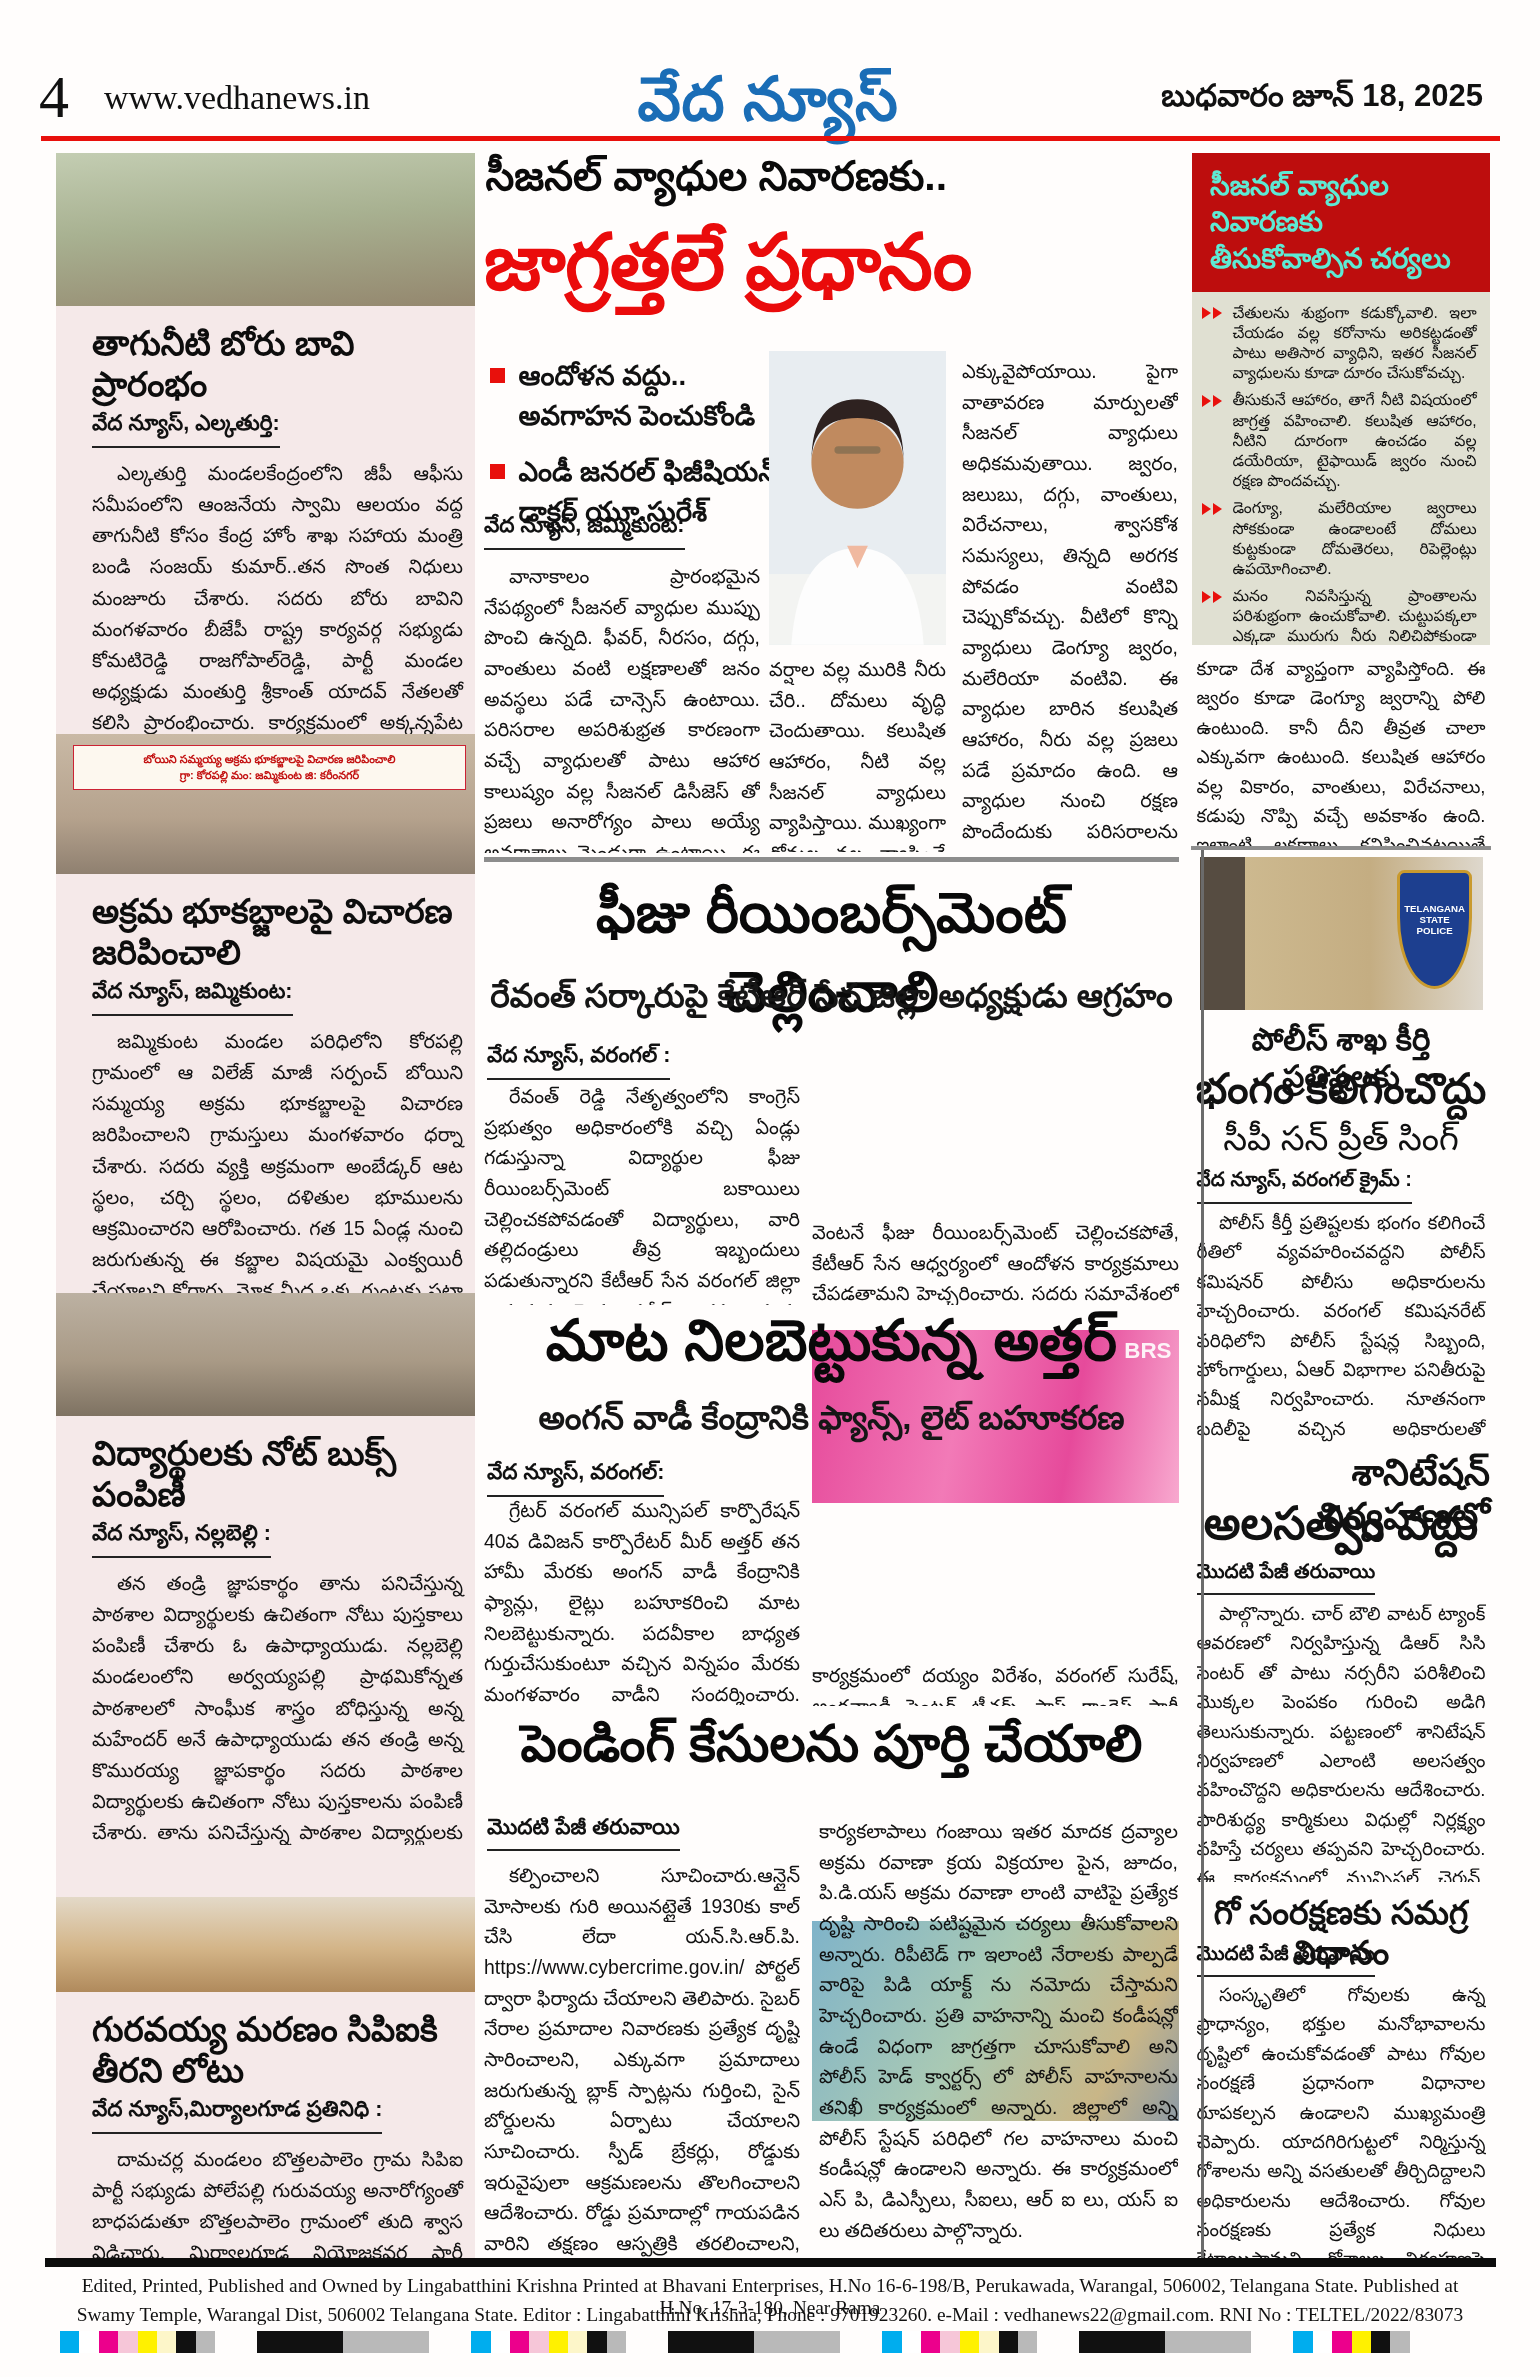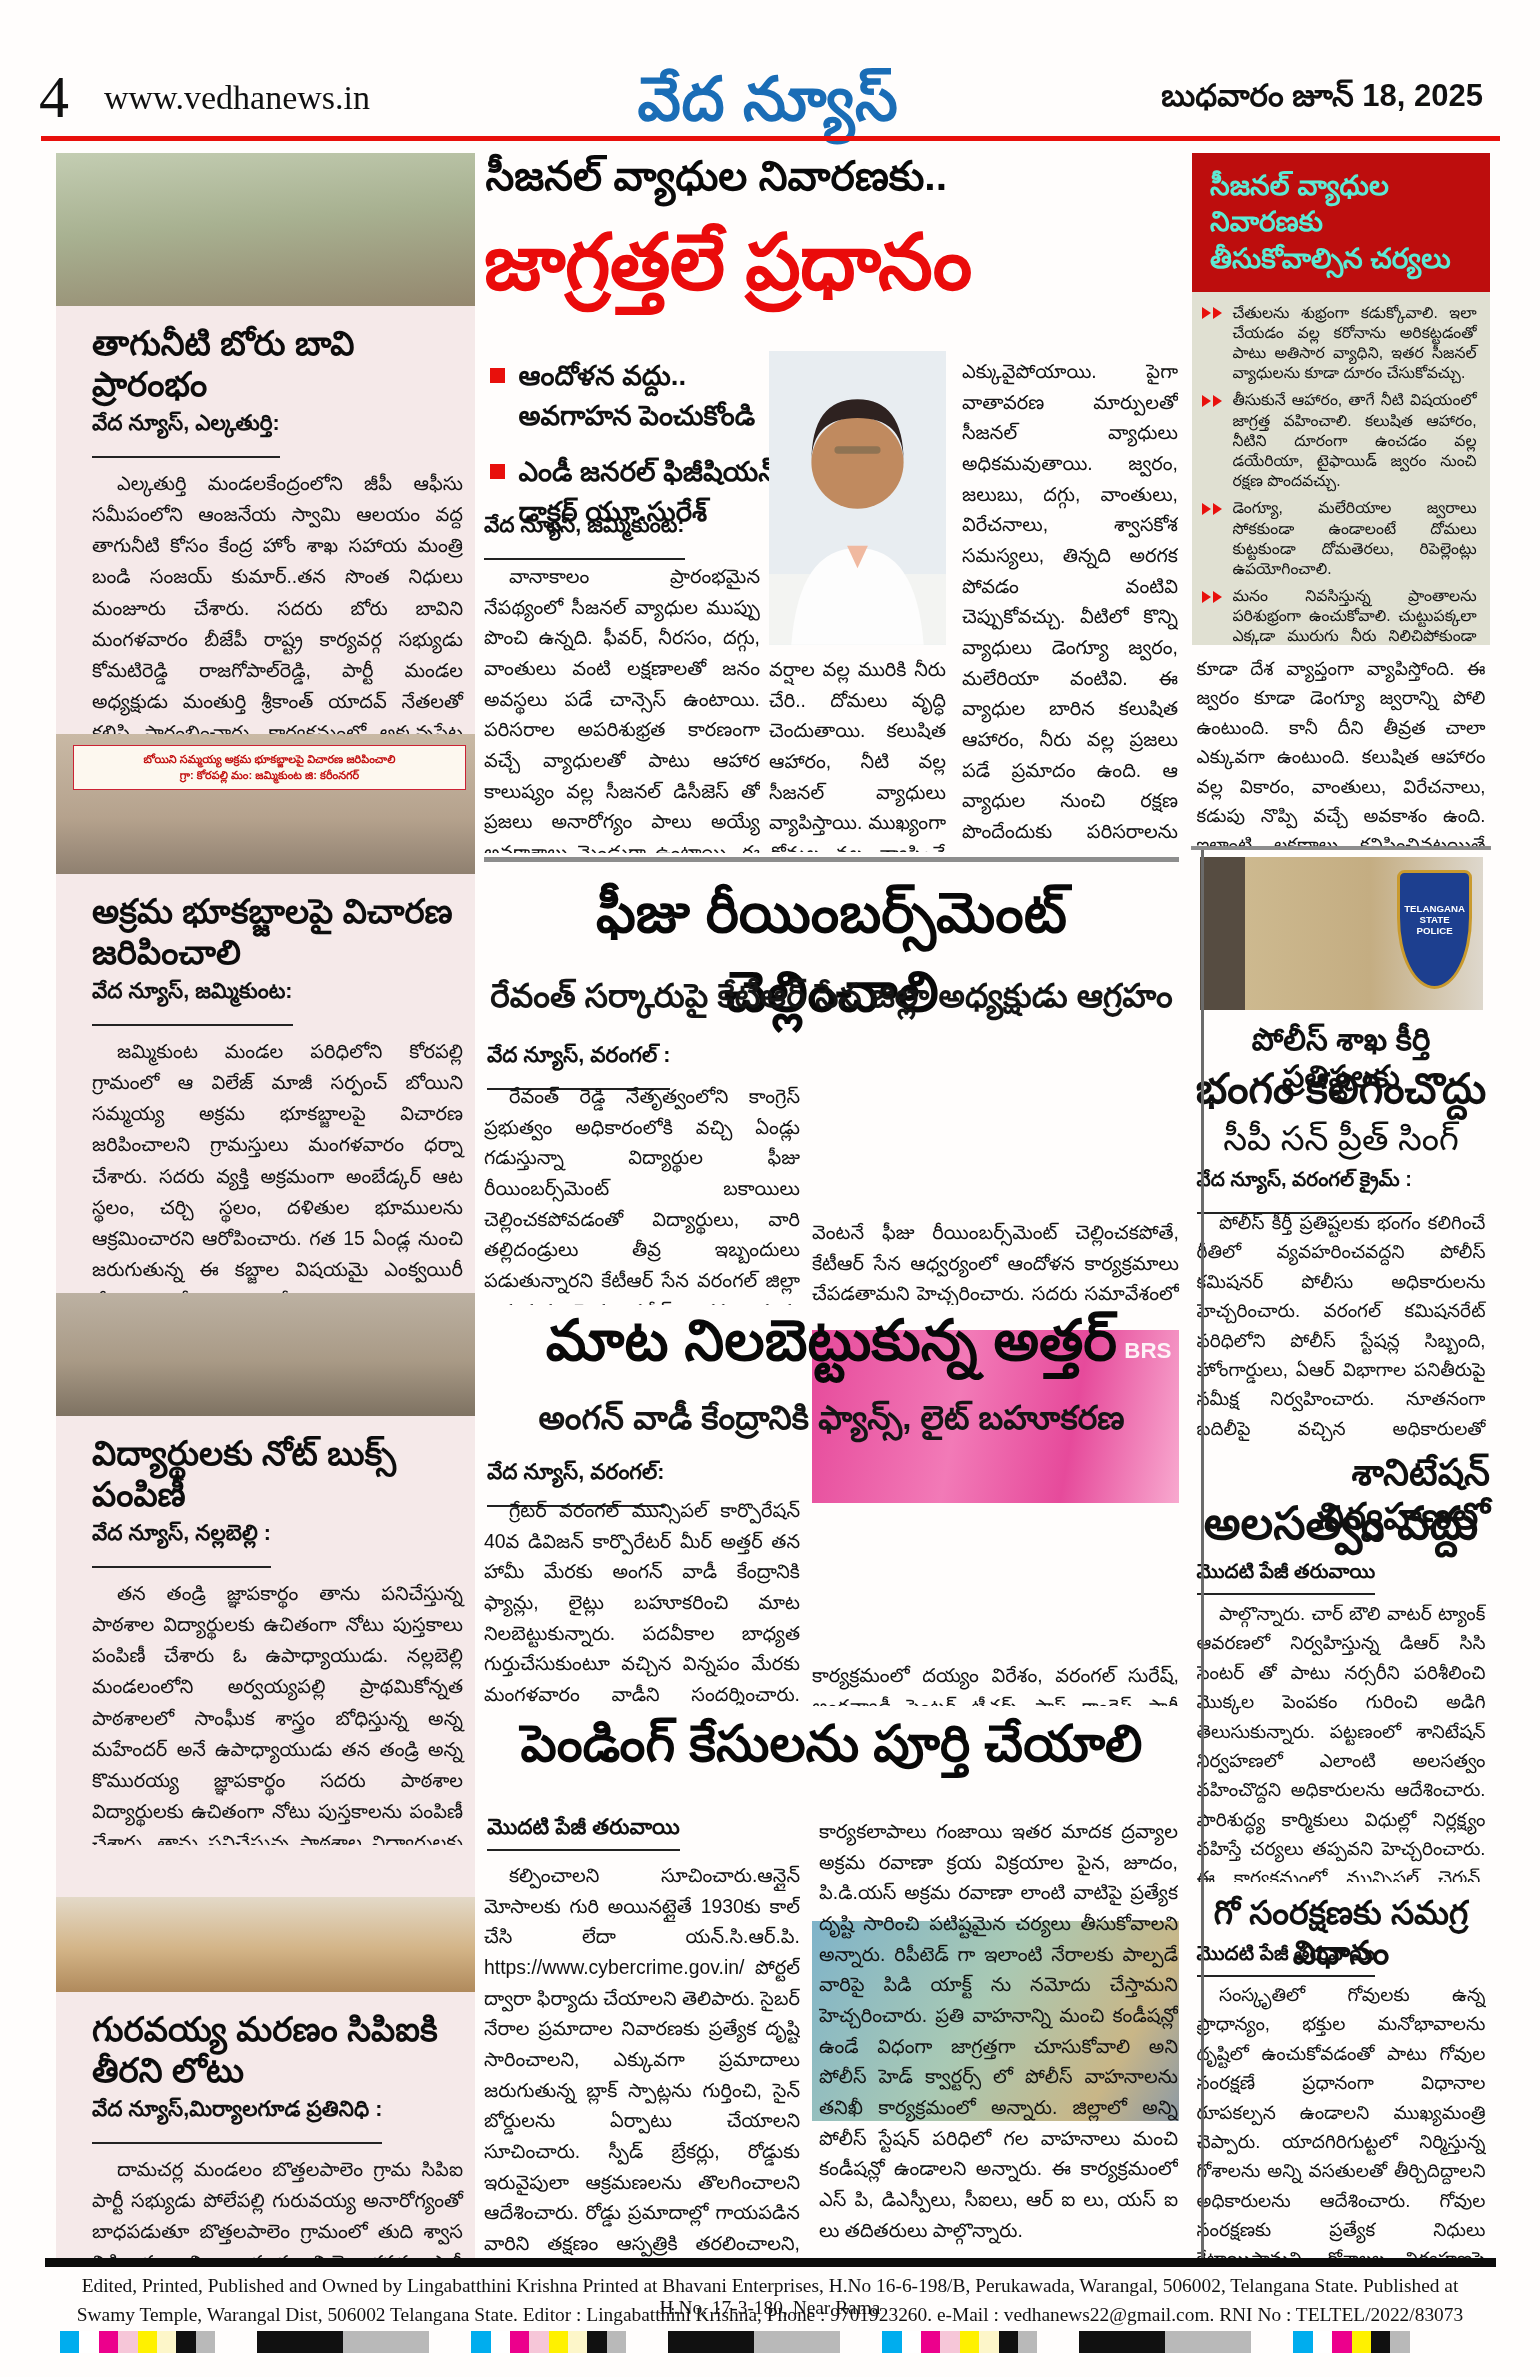"వేద న్యూస్, ఎల్కతుర్తి:" .dateline { padding-bottom: 16px -> 6px }
